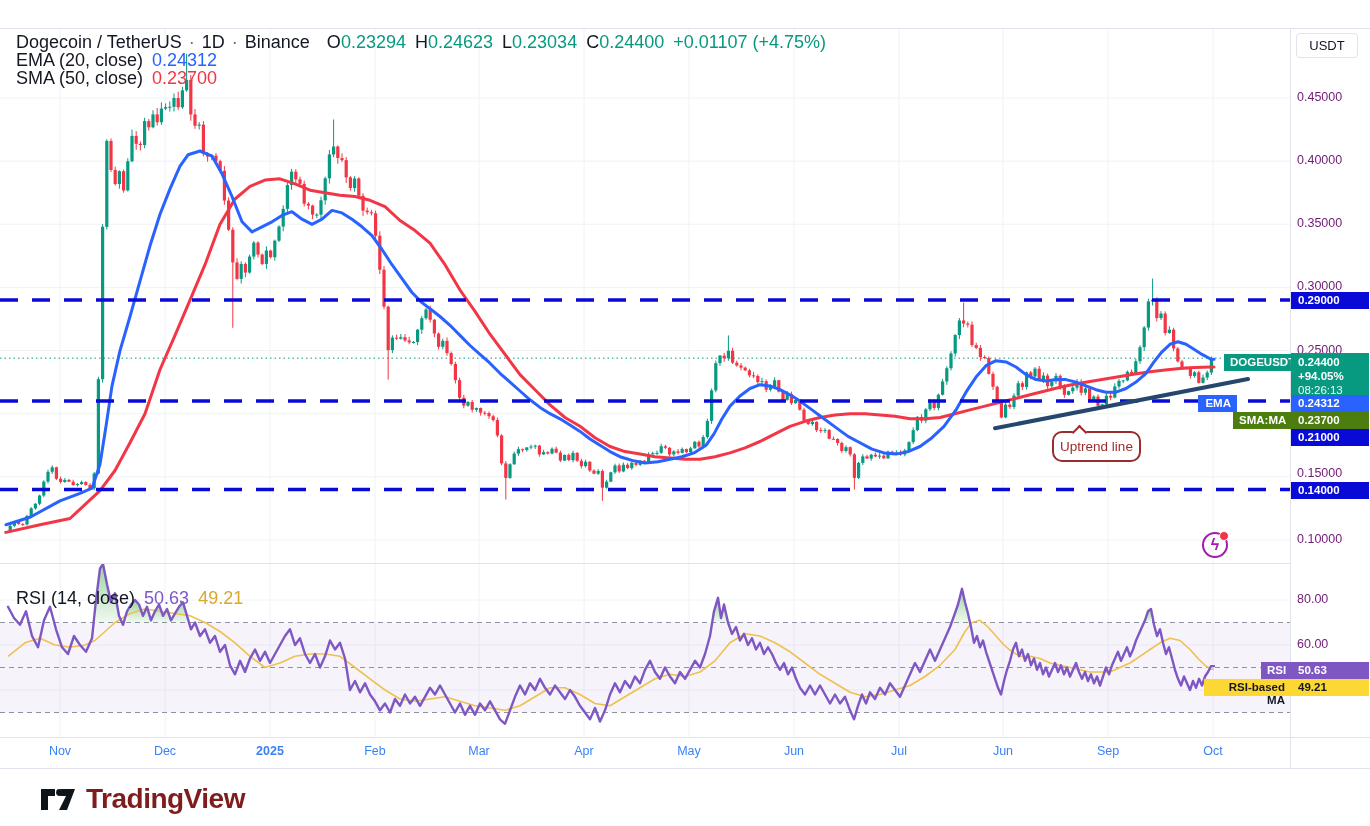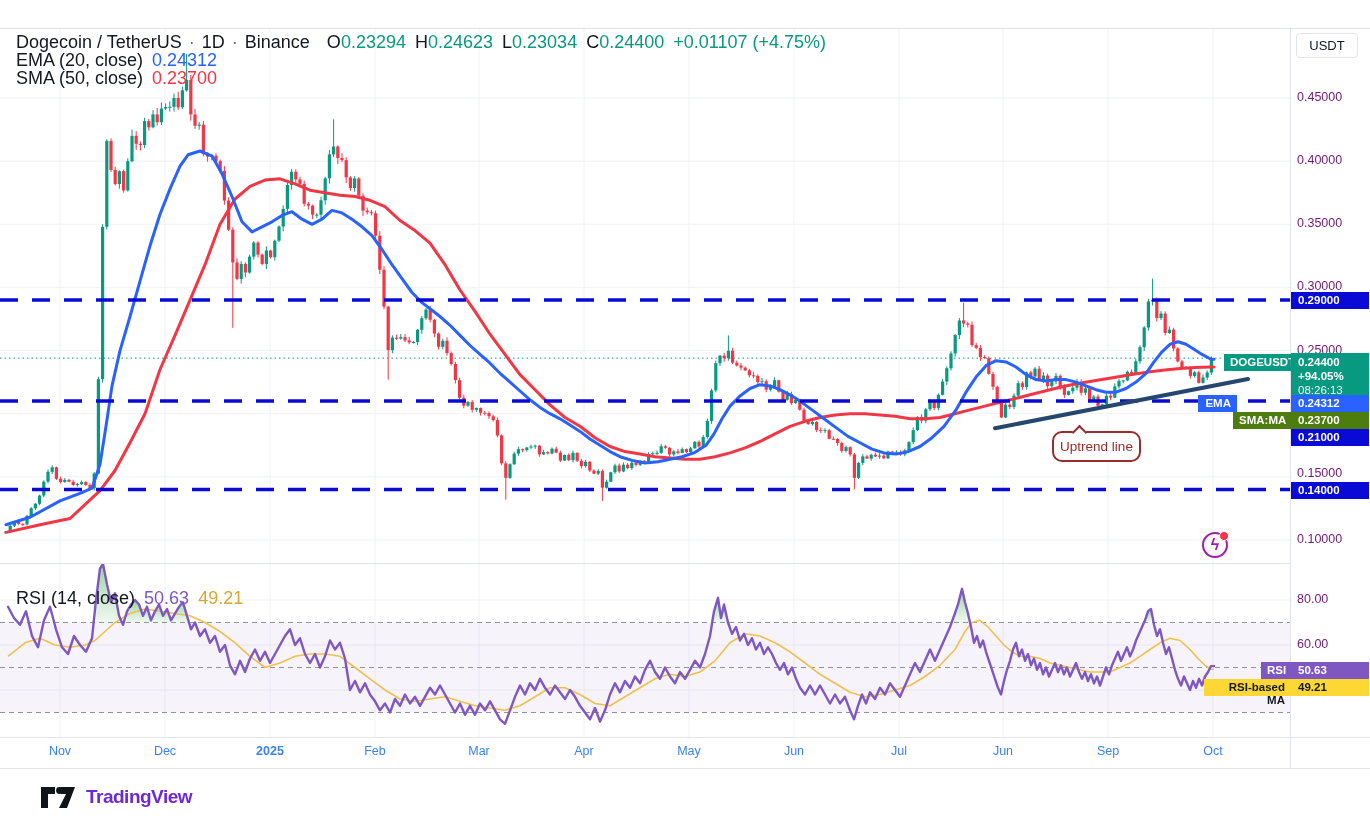"TradingView" .footer-logo .brand-text { color: #6d28d9 -> #7f1d1d; font-size: 19px -> 28px }
